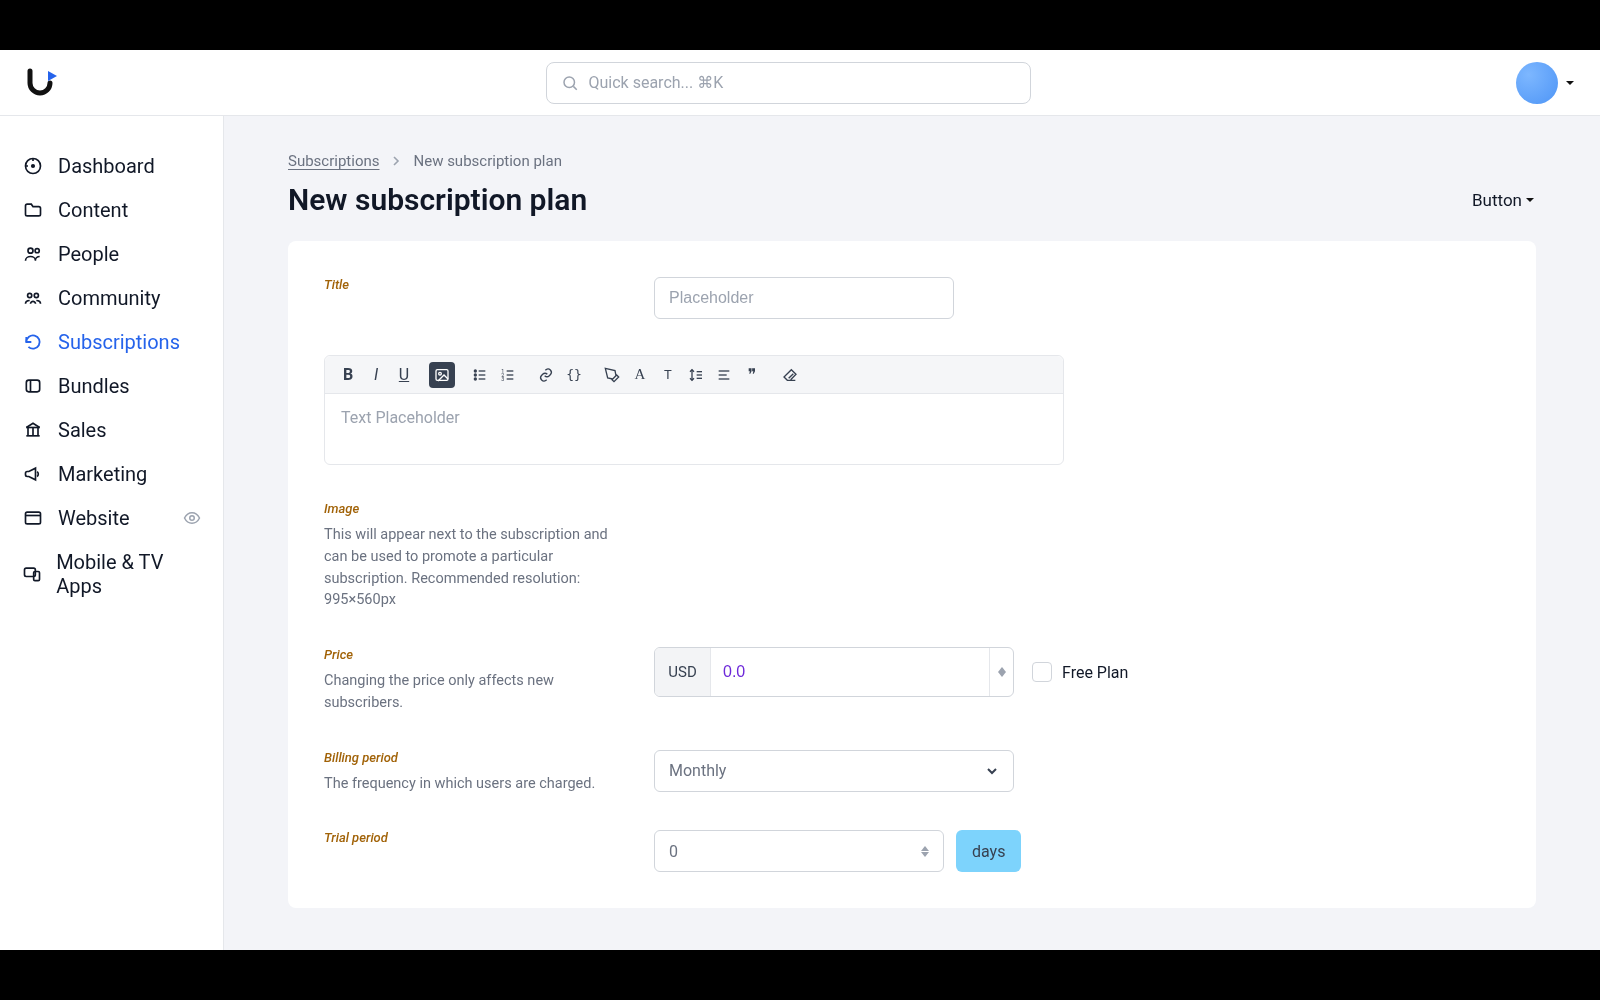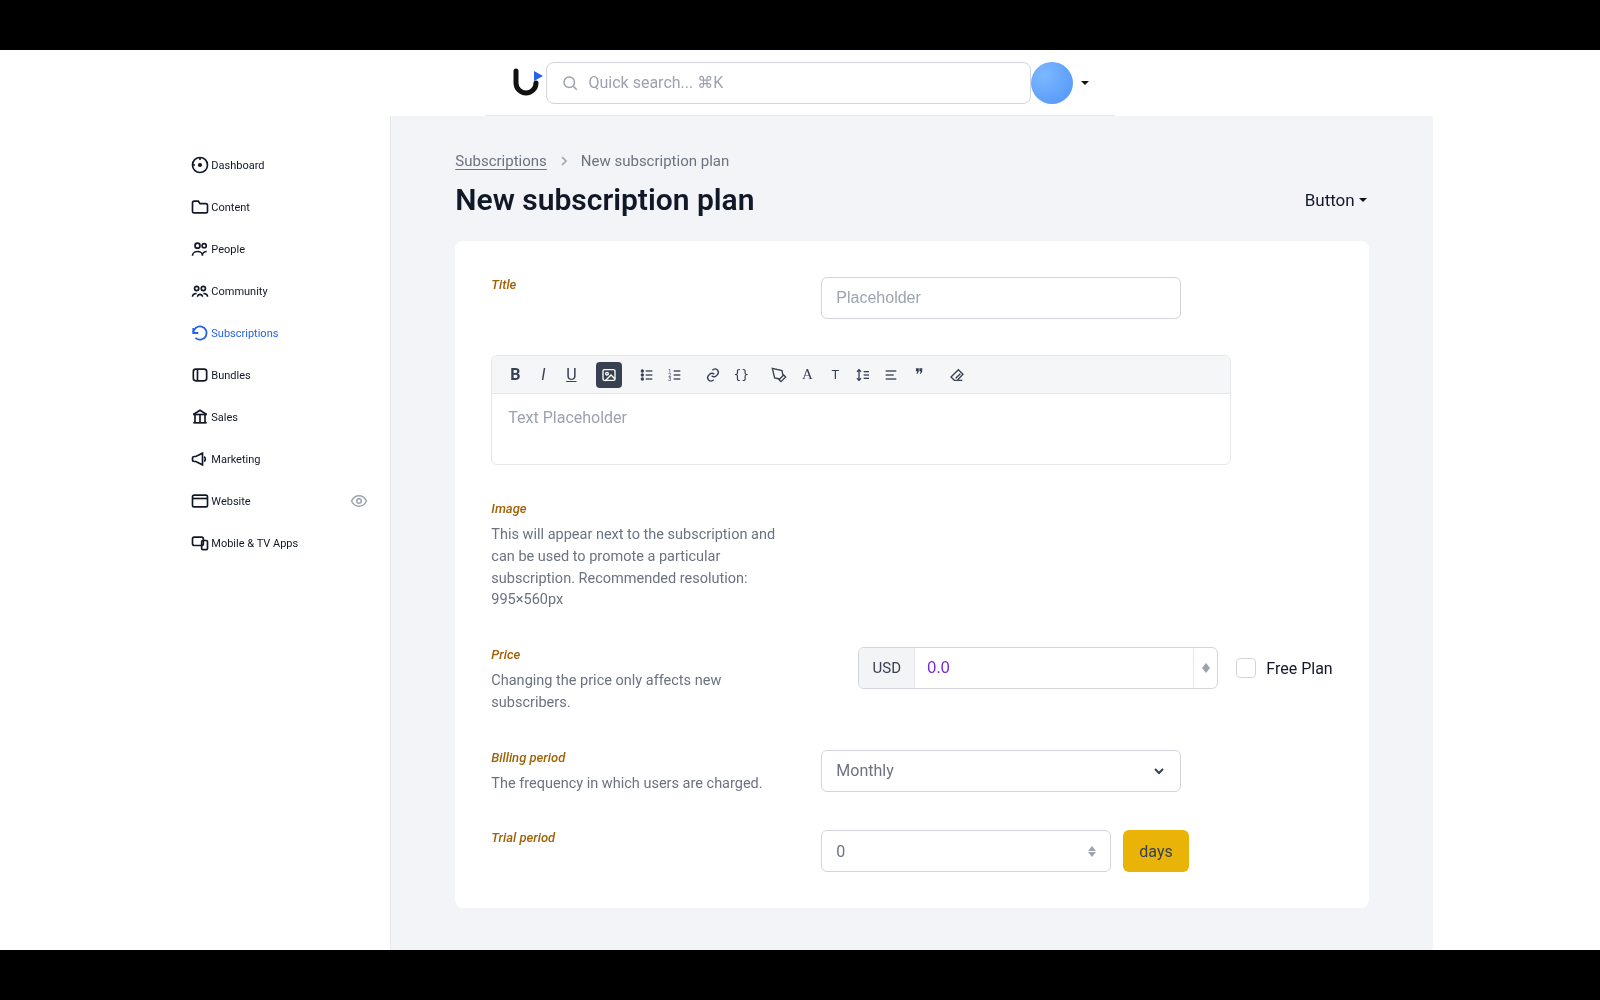"Quick search... ⌘K" .app { align-items: center -> none }
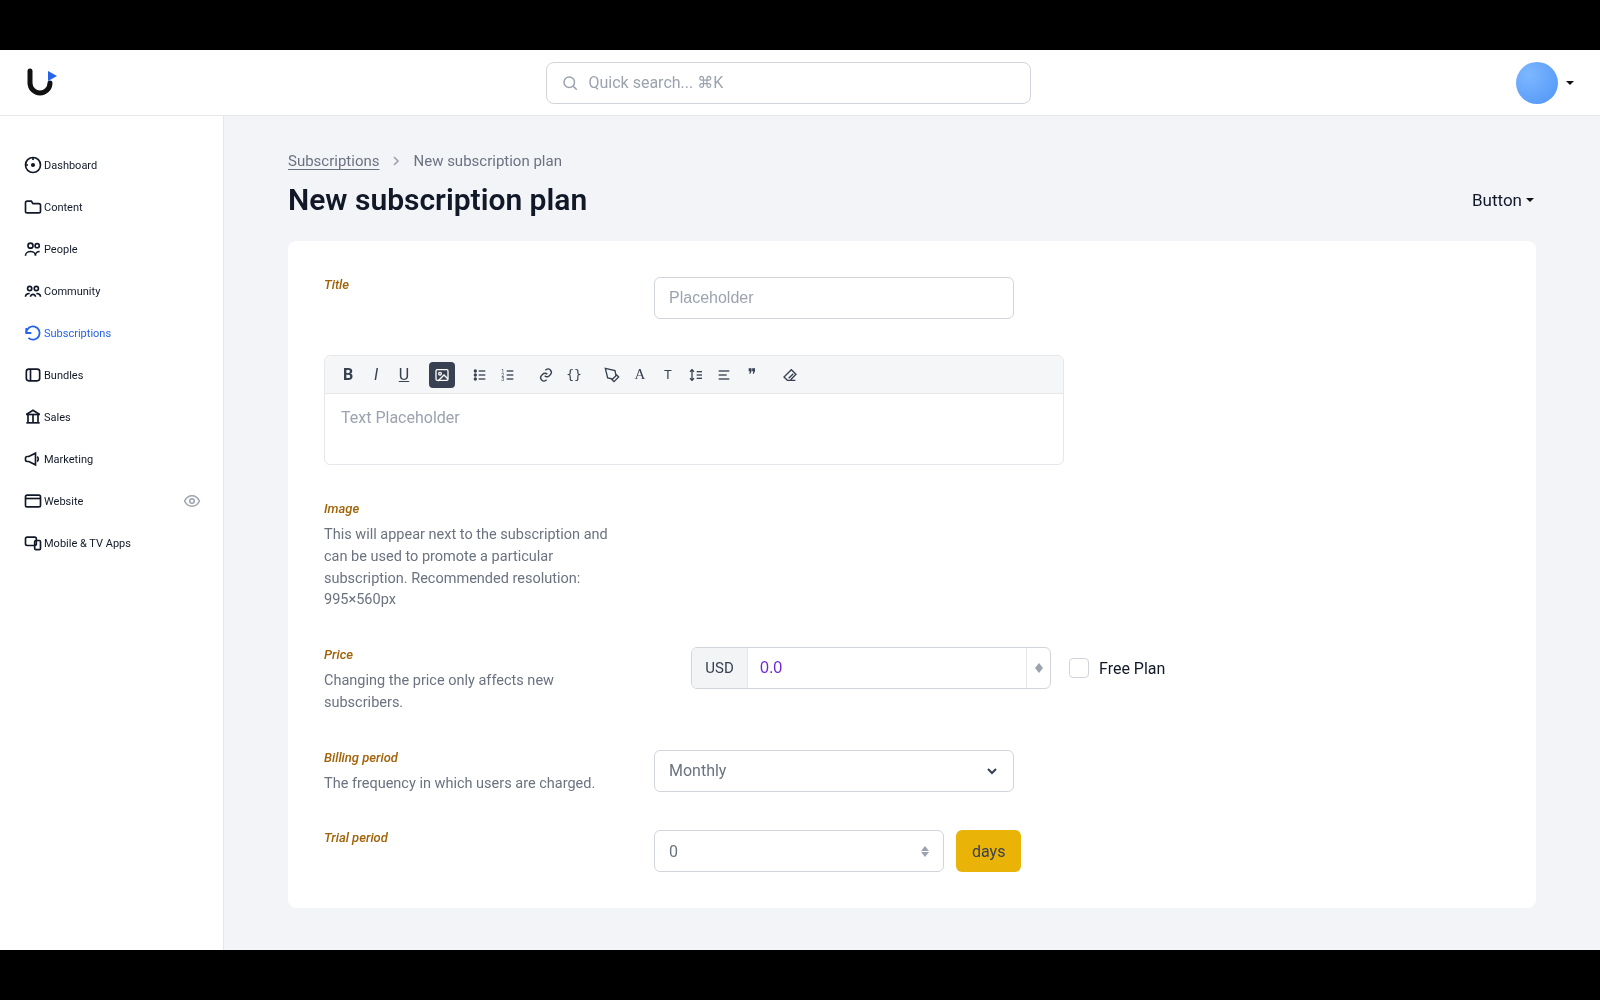"Dashboard" .nav-item { font-size: 11px -> 20px; gap: none -> 14px }
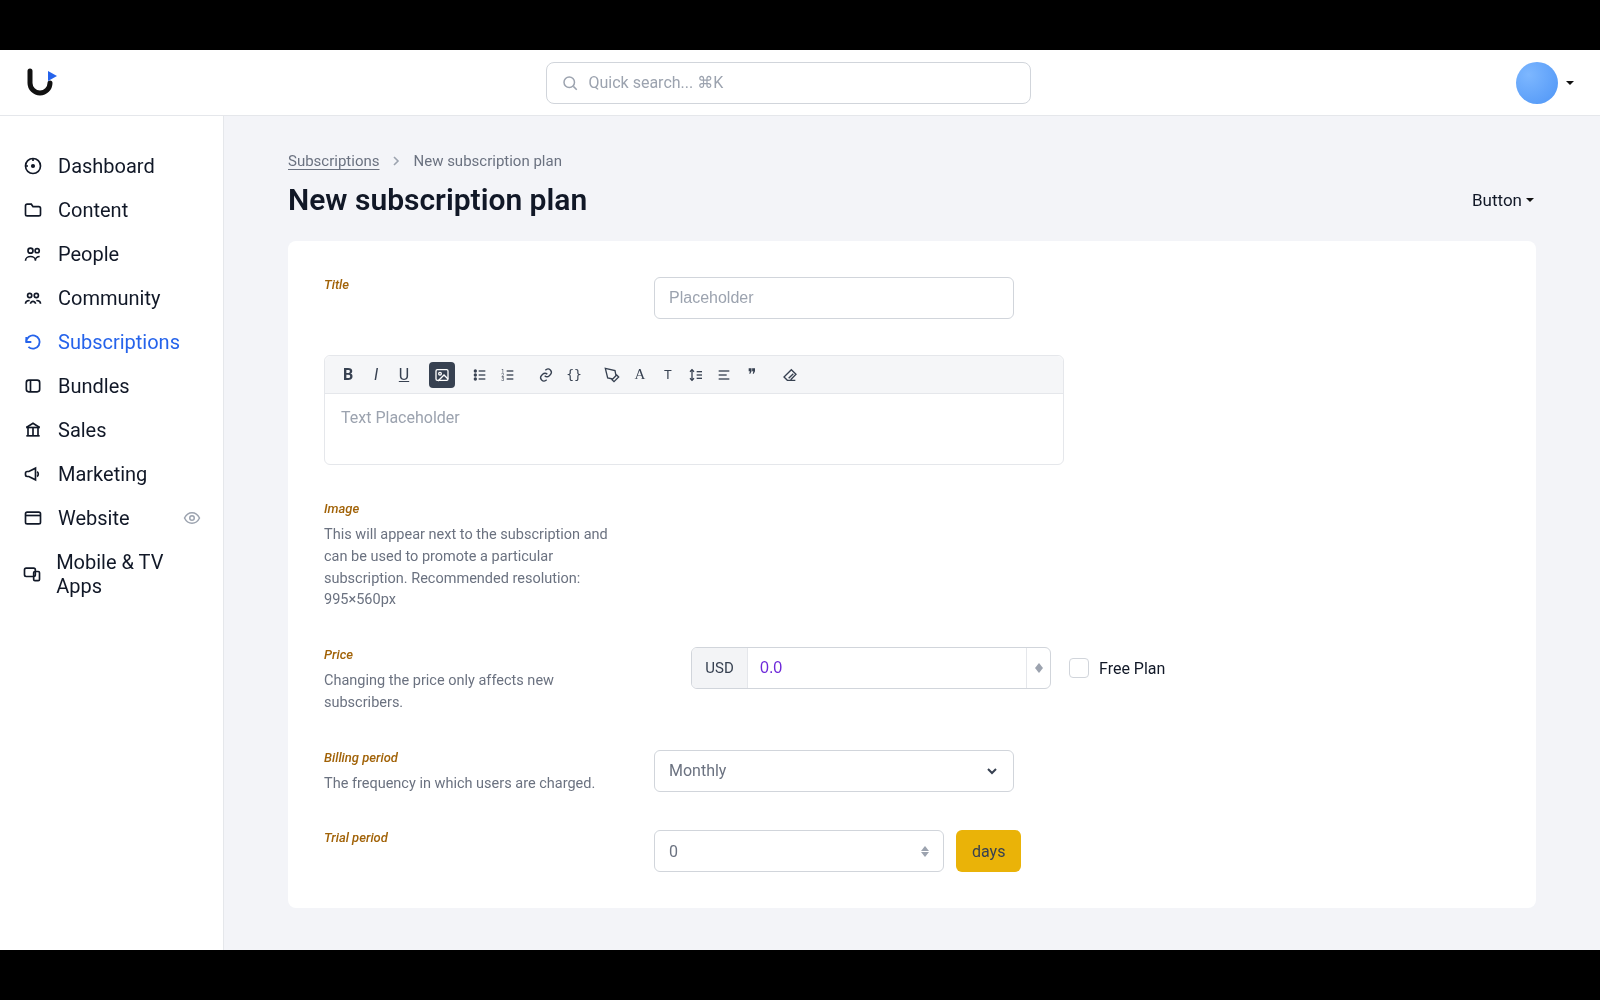"Placeholder" .input { width: 360px -> 300px }
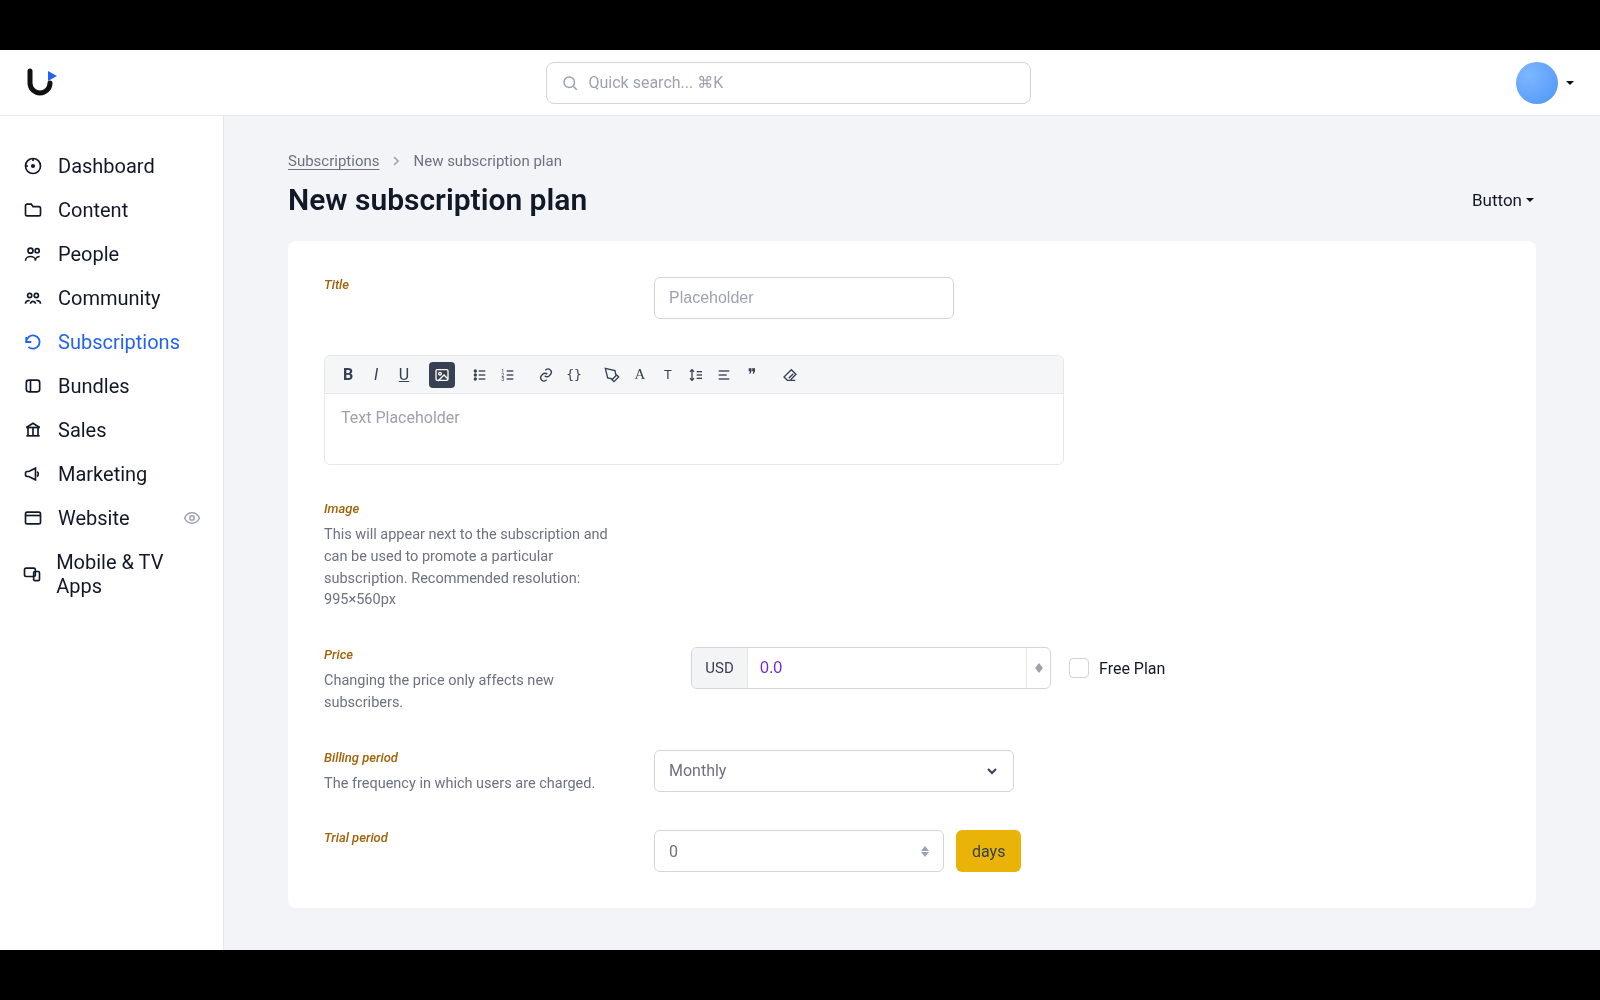"USD" .price-box { height: 42px -> 50px; margin-left: 37px -> none }
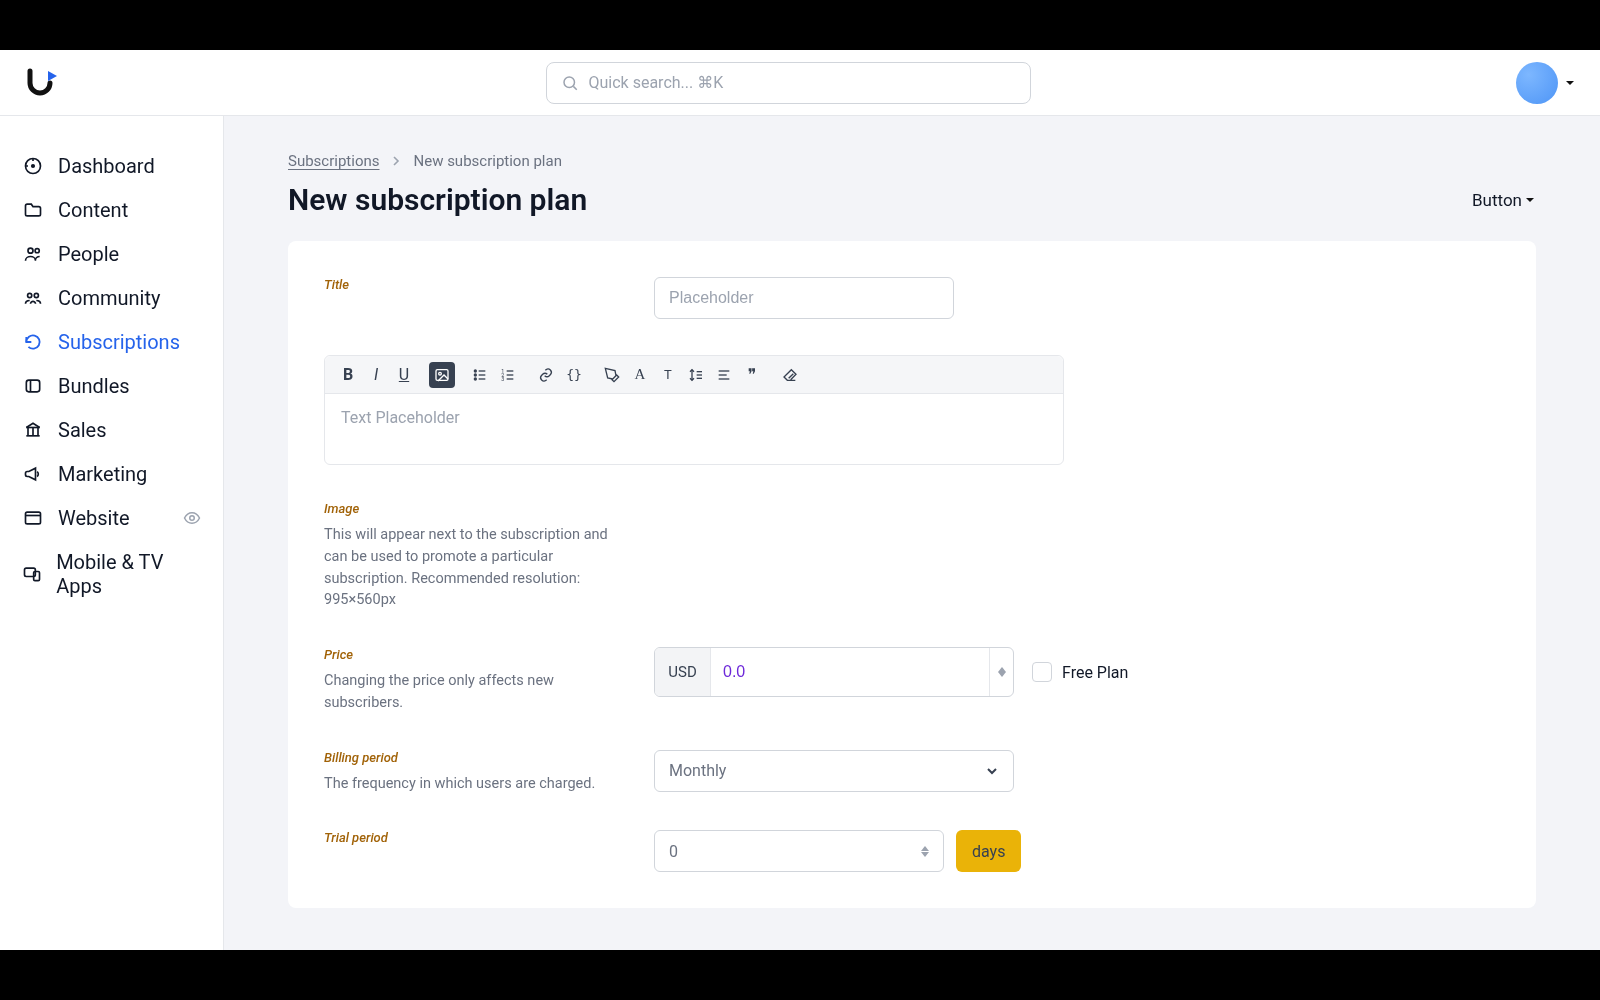"days" .trial-unit { background: #eab308 -> #7dd3fc }
